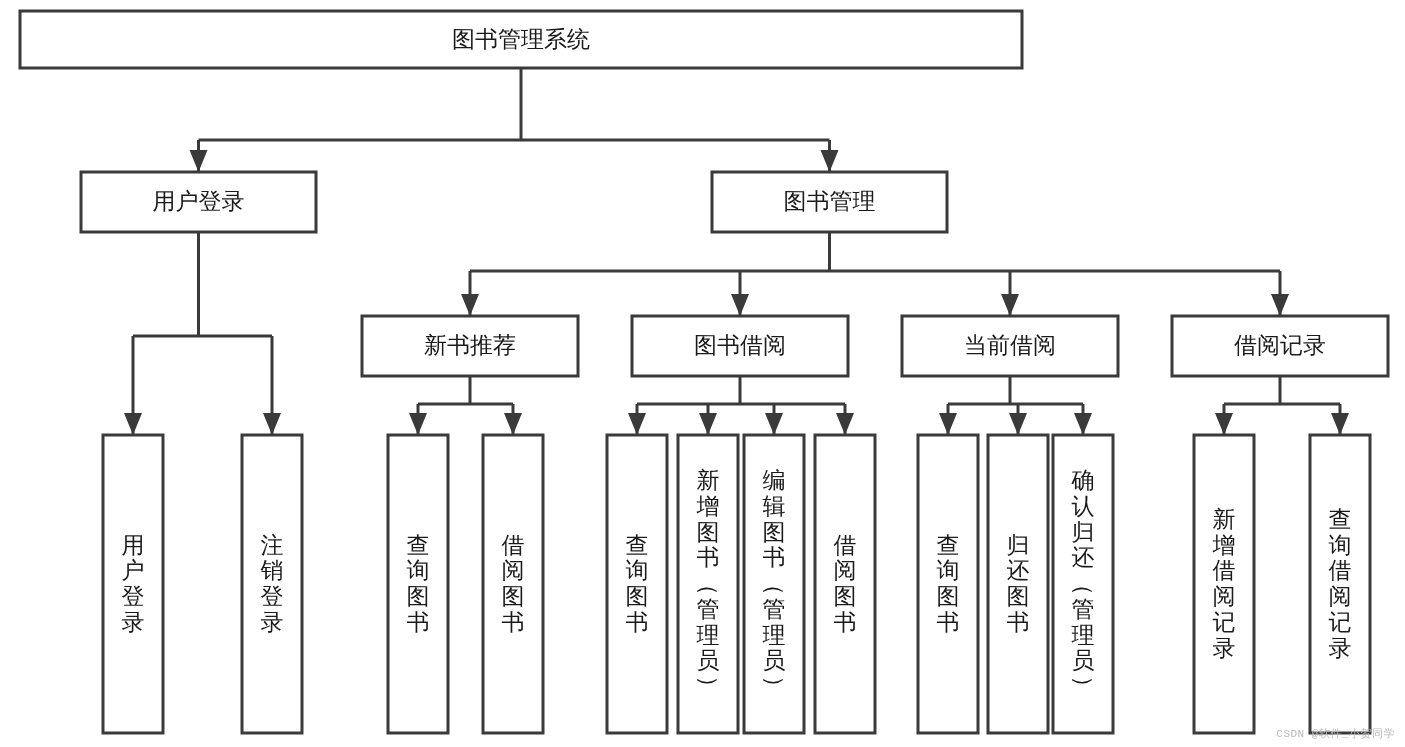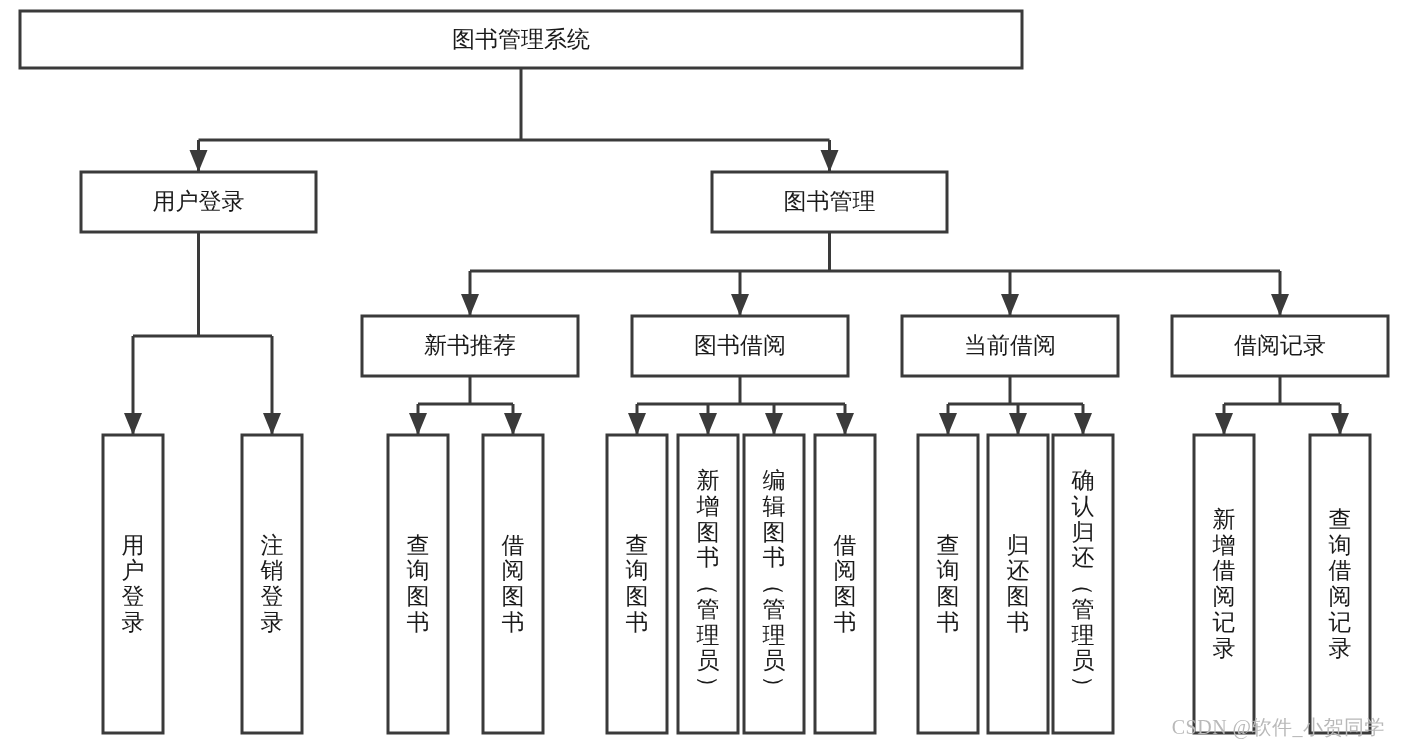"CSDN @软件_小贺同学" .watermark { font-family: Liberation Serif, serif -> Liberation Mono, monospace; font-size: 20px -> 11px; right: 20px -> 10px }
